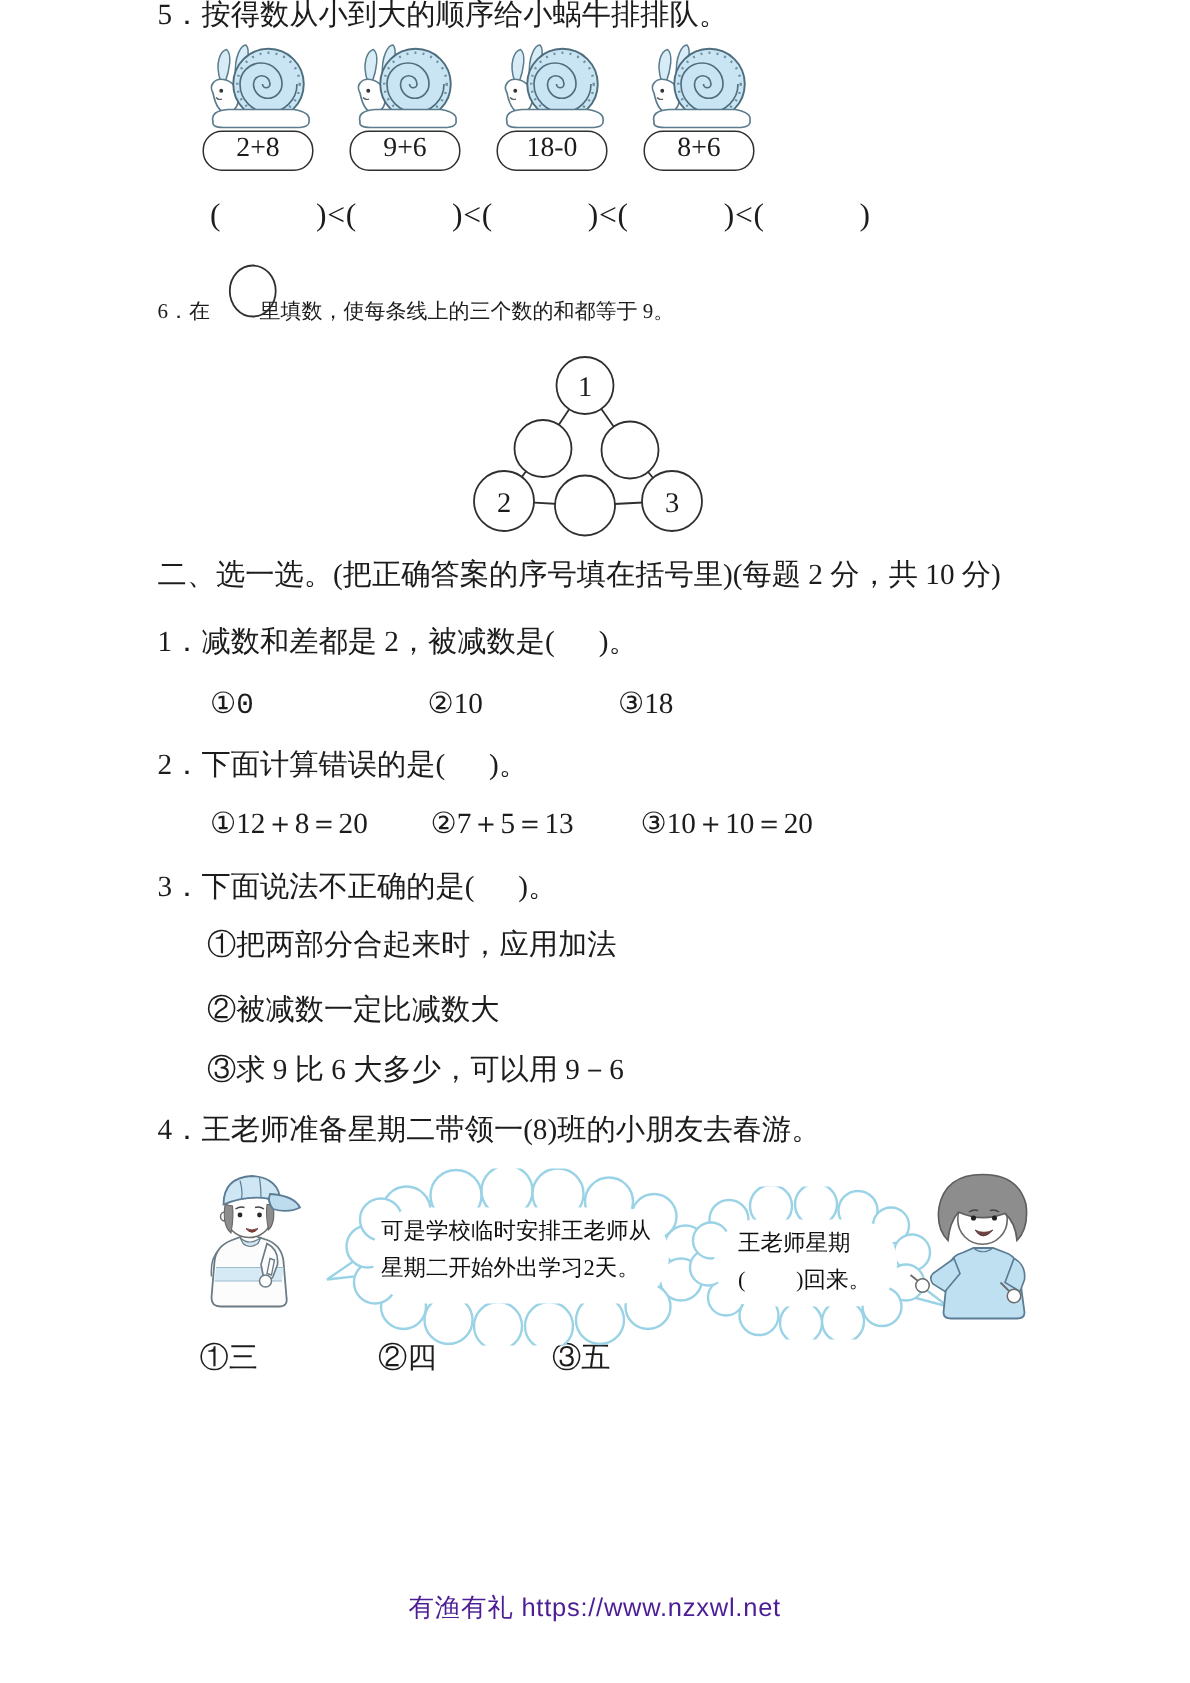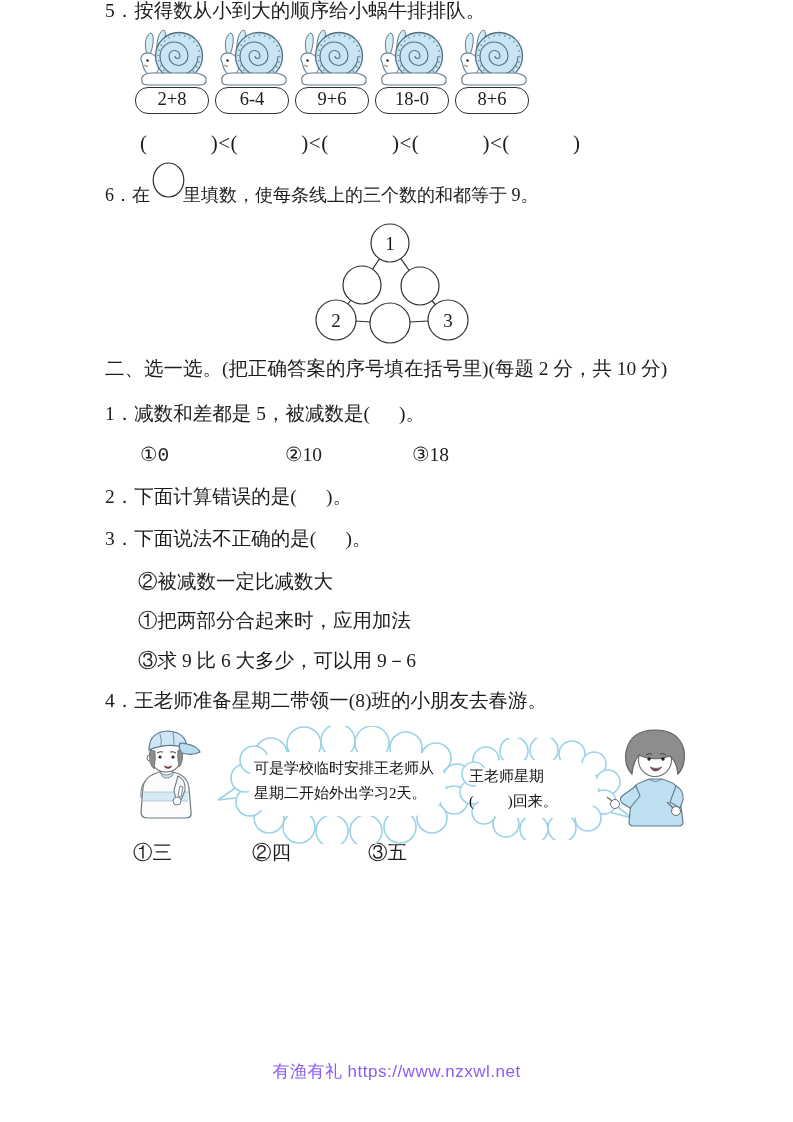"2+8" .snail-row { gap: 0 -> 18px }
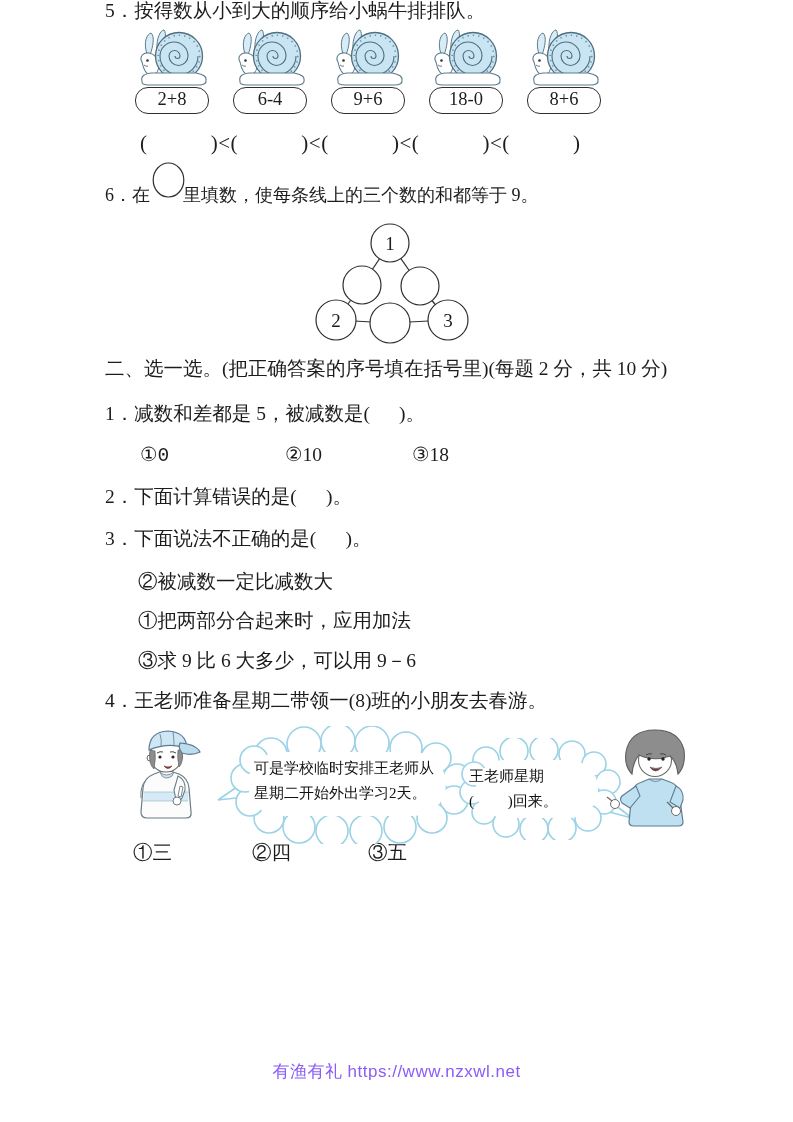"6-4" div.snail { html: <div> <svg> <use></use> </svg> <div>6-4</div> </div> -> none }
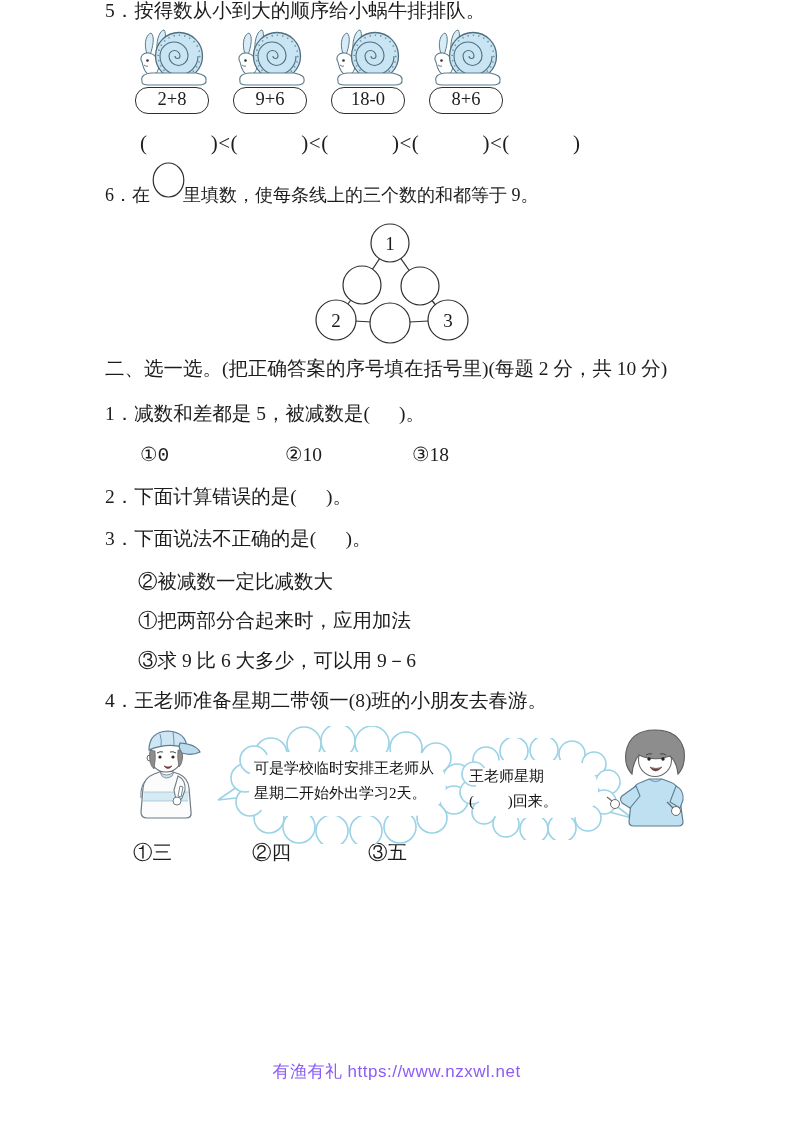"6．在 里填数，使每条线上的三个数的和都等于 9。" .q6line { font-size: 18px -> 14px; margin: 22px 0 0 105px -> 36px 0 0 105px }
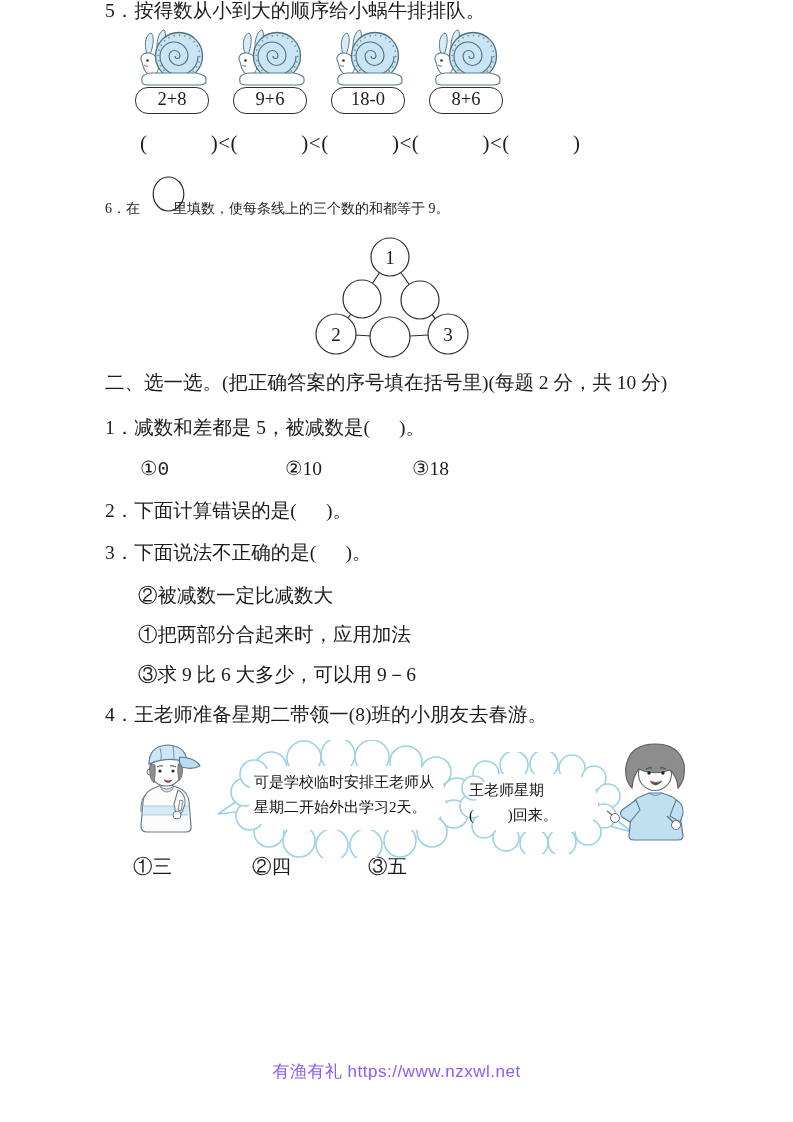"减数和差都是 5，被减数是( )。" span.pre { text: 5 -> 2 }
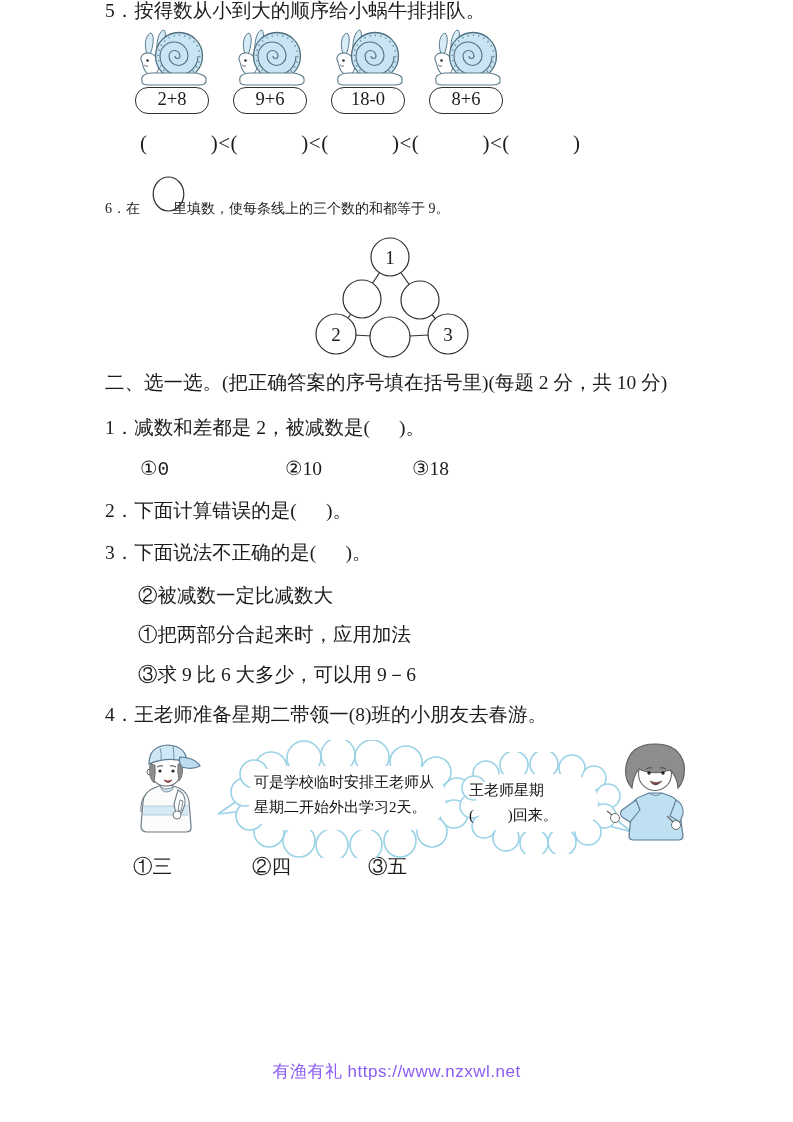"①12＋8＝20 ②7＋5＝13 ③10＋10＝20" div.optrow { html: none -> <div> <span>①12＋8＝20</span><span>②7＋5＝13</span><span>③10＋10＝20</span> </div> }
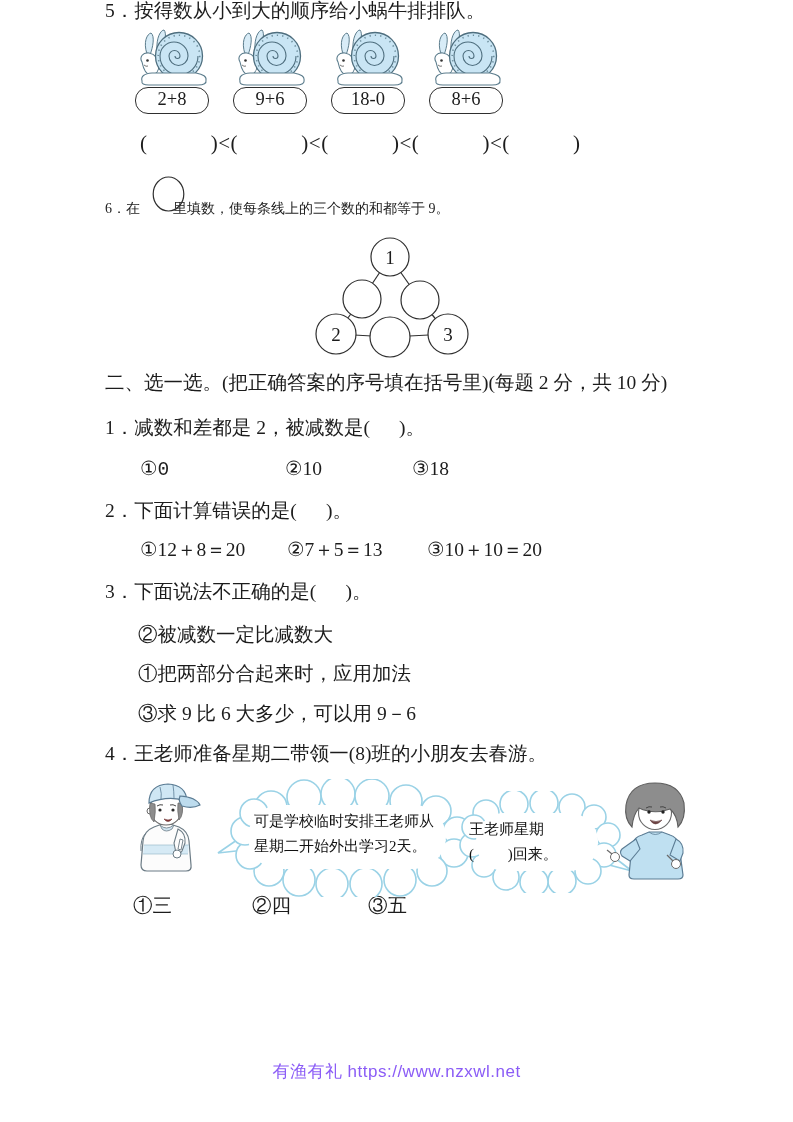"②被减数一定比减数大" div.optline { order: before "①把两部分合起来时，应用加法" -> after "①把两部分合起来时，应用加法" }
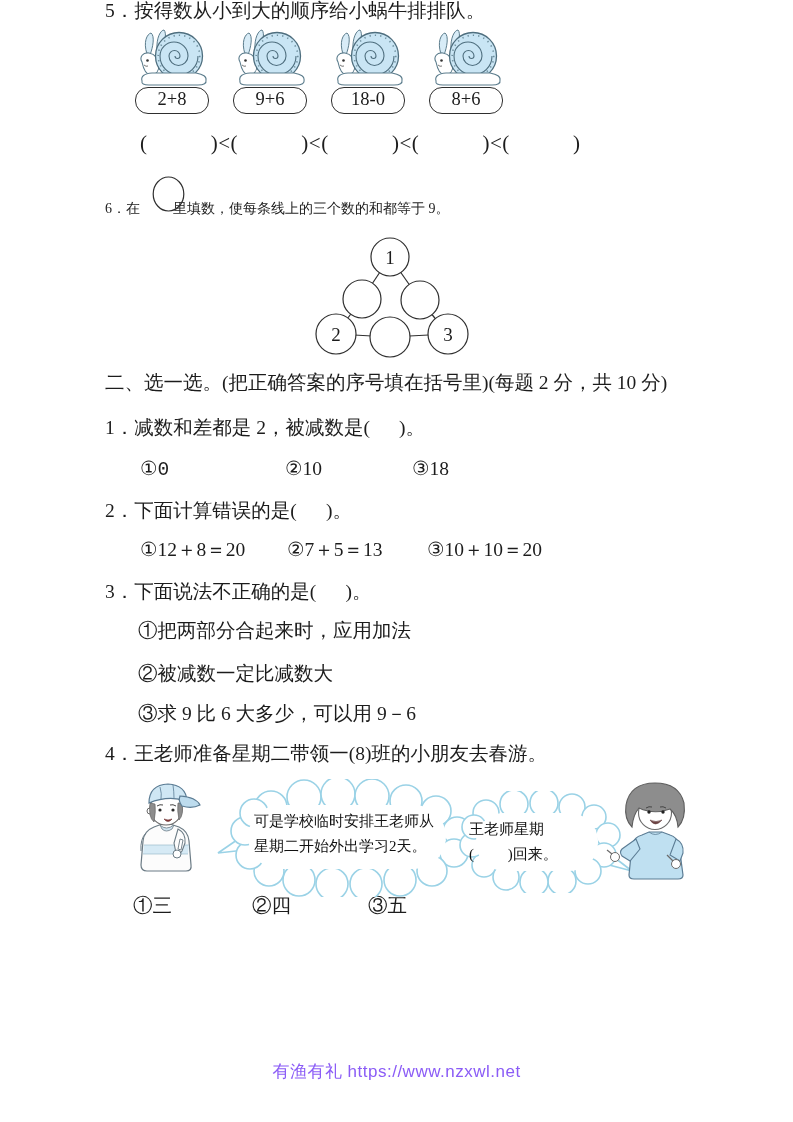"王老师星期" .cloud2 .cloud-text { left: 13px -> 36px }
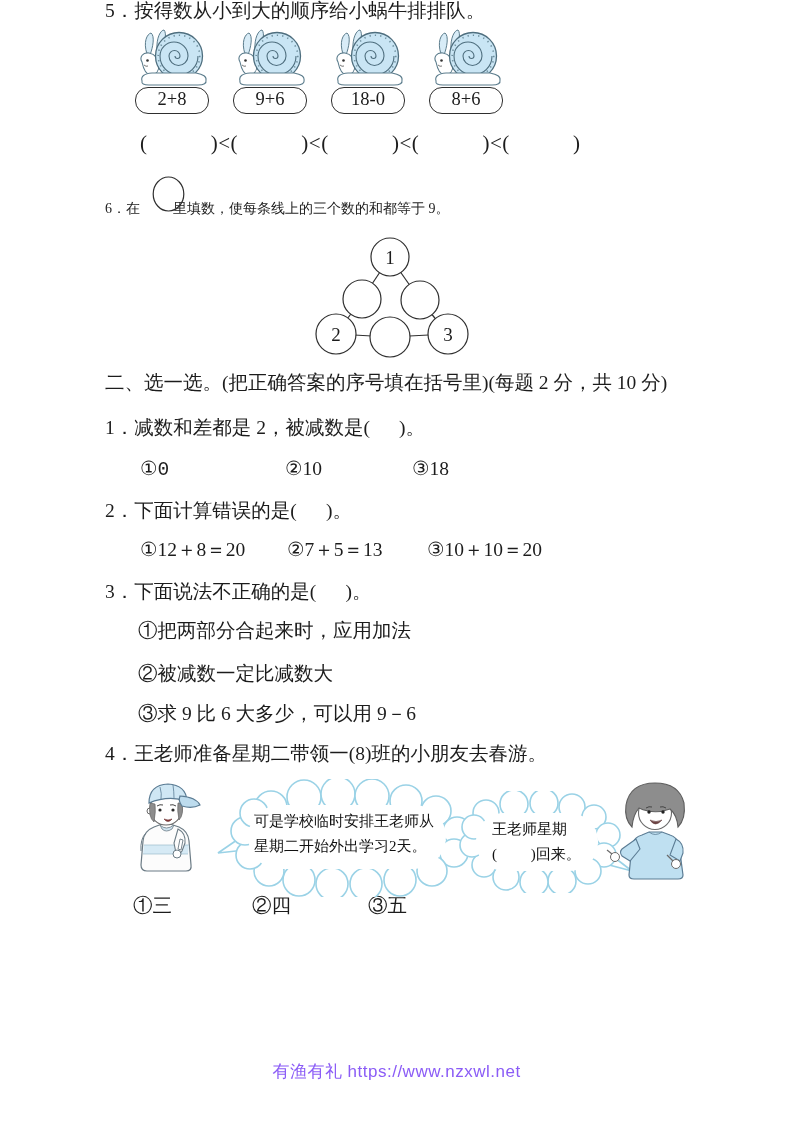"有渔有礼 https://www.nzxwl.net" .footer { color: #8b5cf6 -> #4c1d95 }
